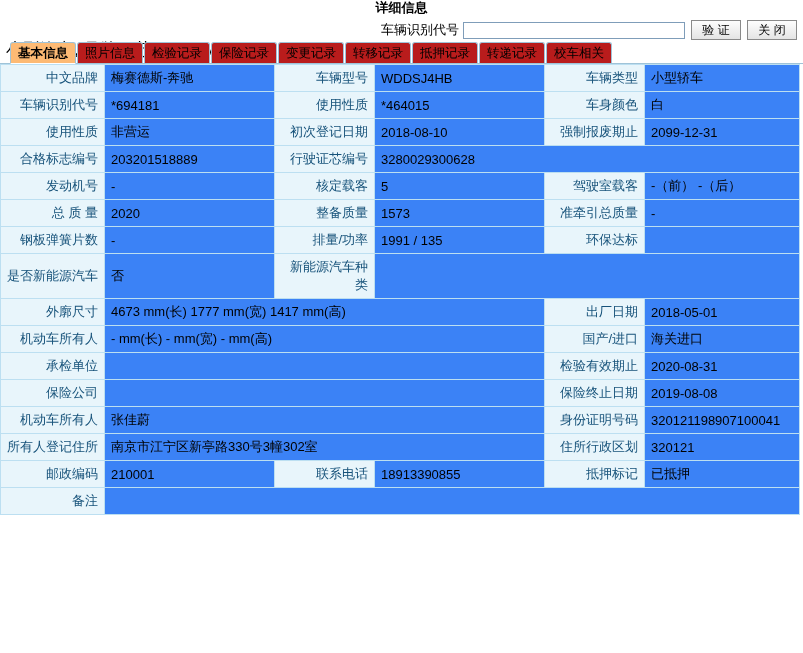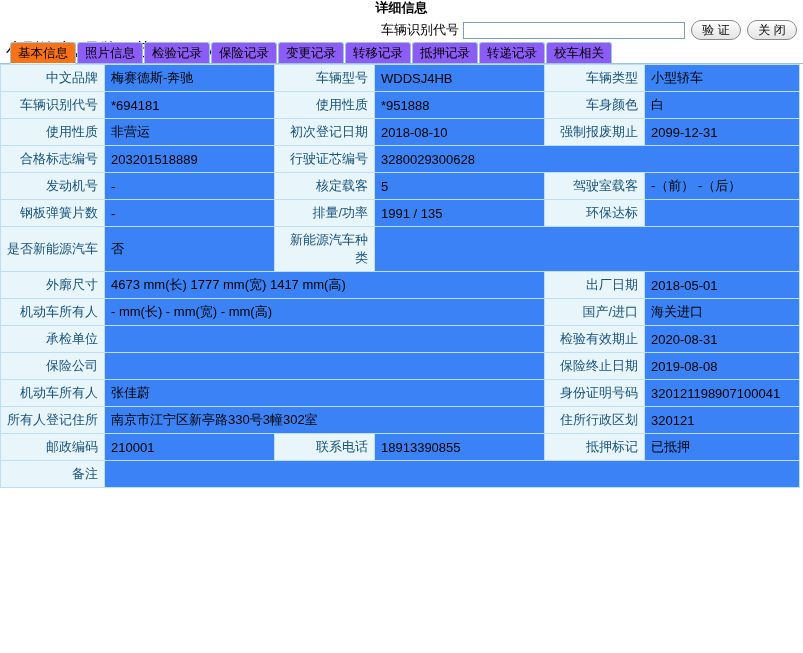"验 证" .btn { border-radius: 10px -> 0 }
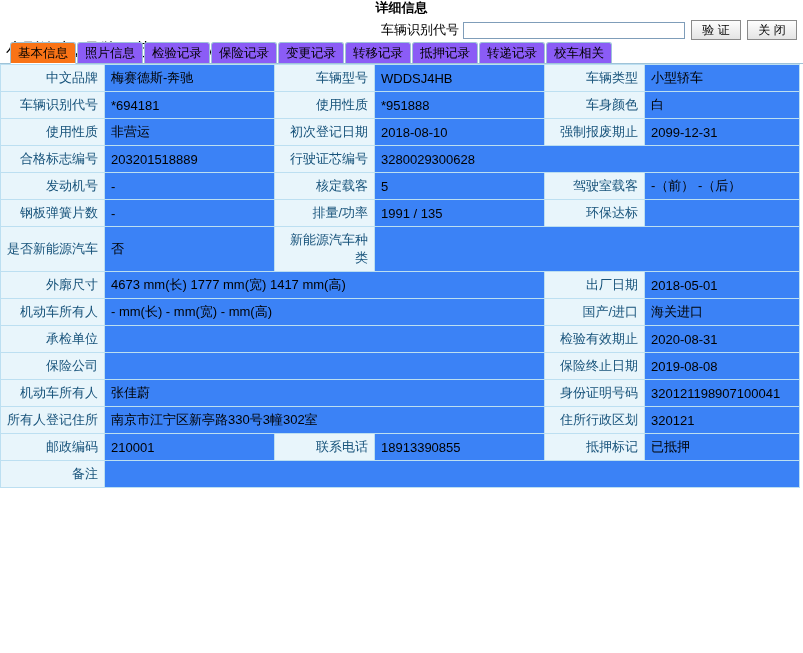"基本信息" .tab.active { background: #f97316 -> #fdba74; font-weight: normal -> bold }
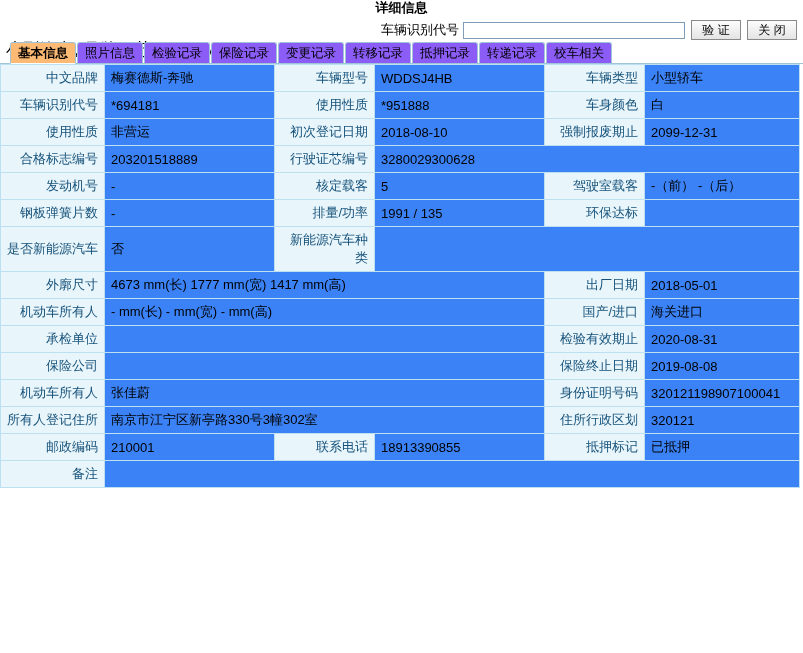"照片信息" .tab { background: #8b5cf6 -> #b91c1c }
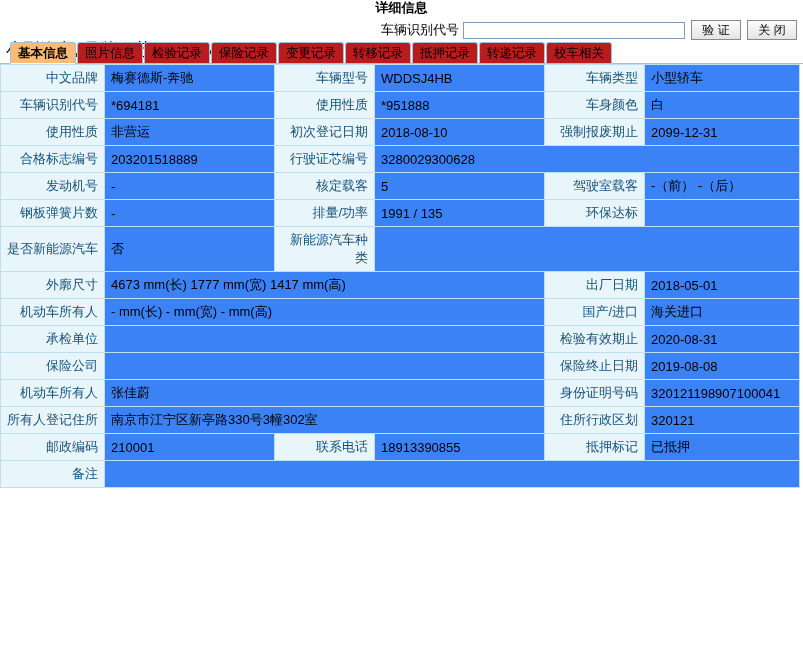"*951888" td.val { text: 951888 -> 464015 }
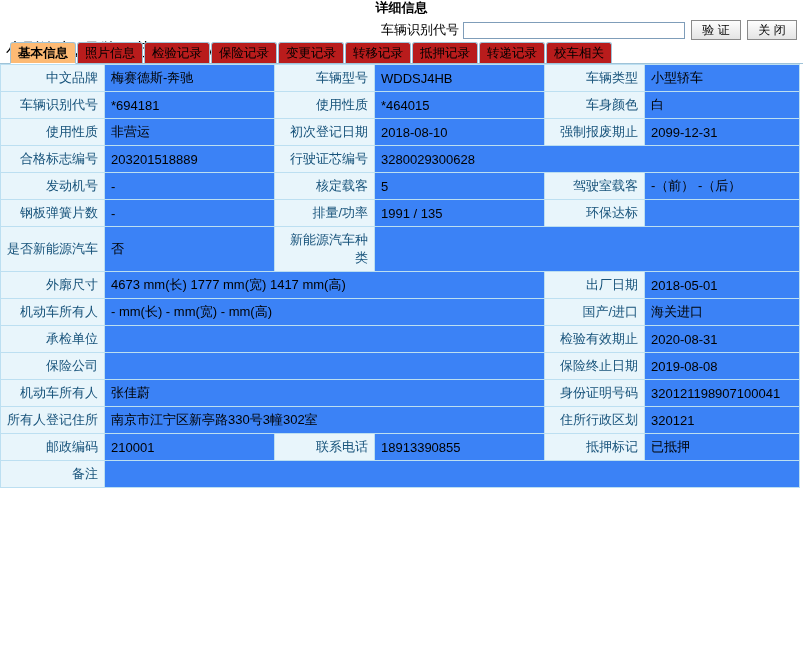"总 质 量" tr { html: none -> <tr> <td>总 质 量</td> <td>2020</td> <td>整备质量</td> <td>1573</td> <td>准牵引总质量</td> <td>-</td> </tr> }
